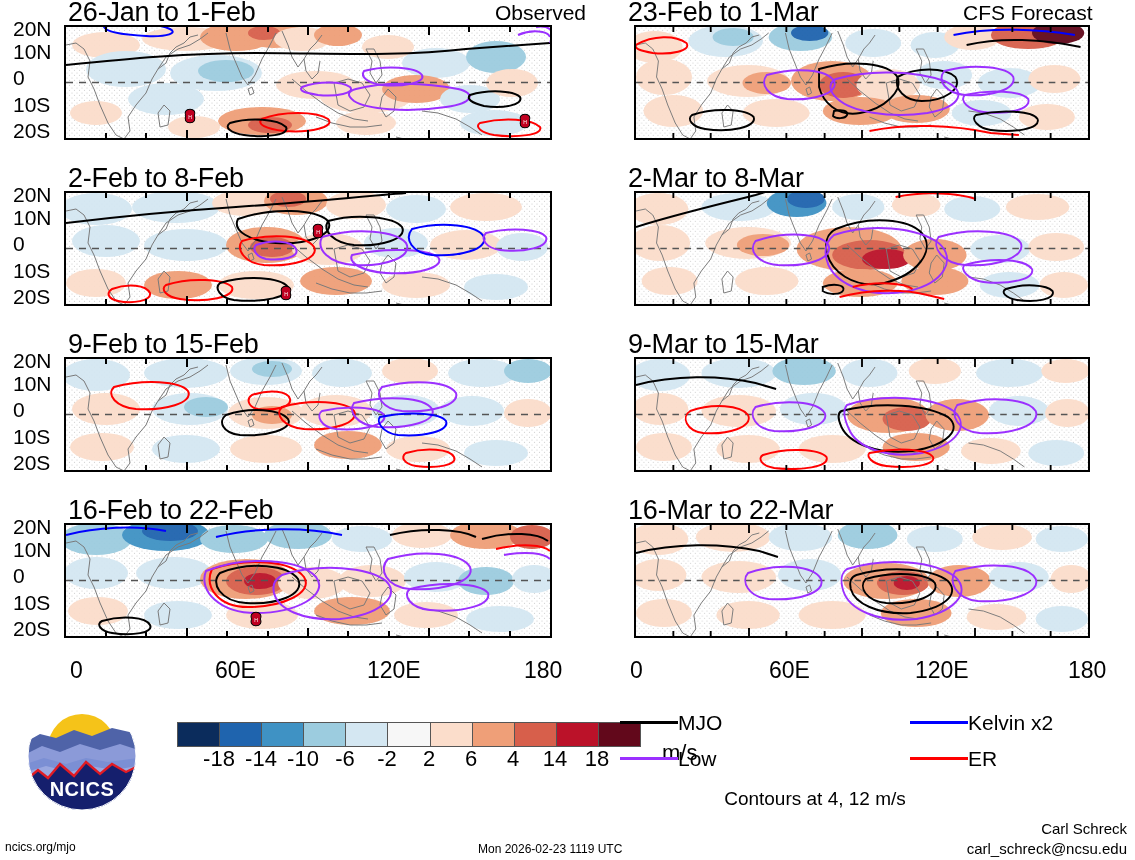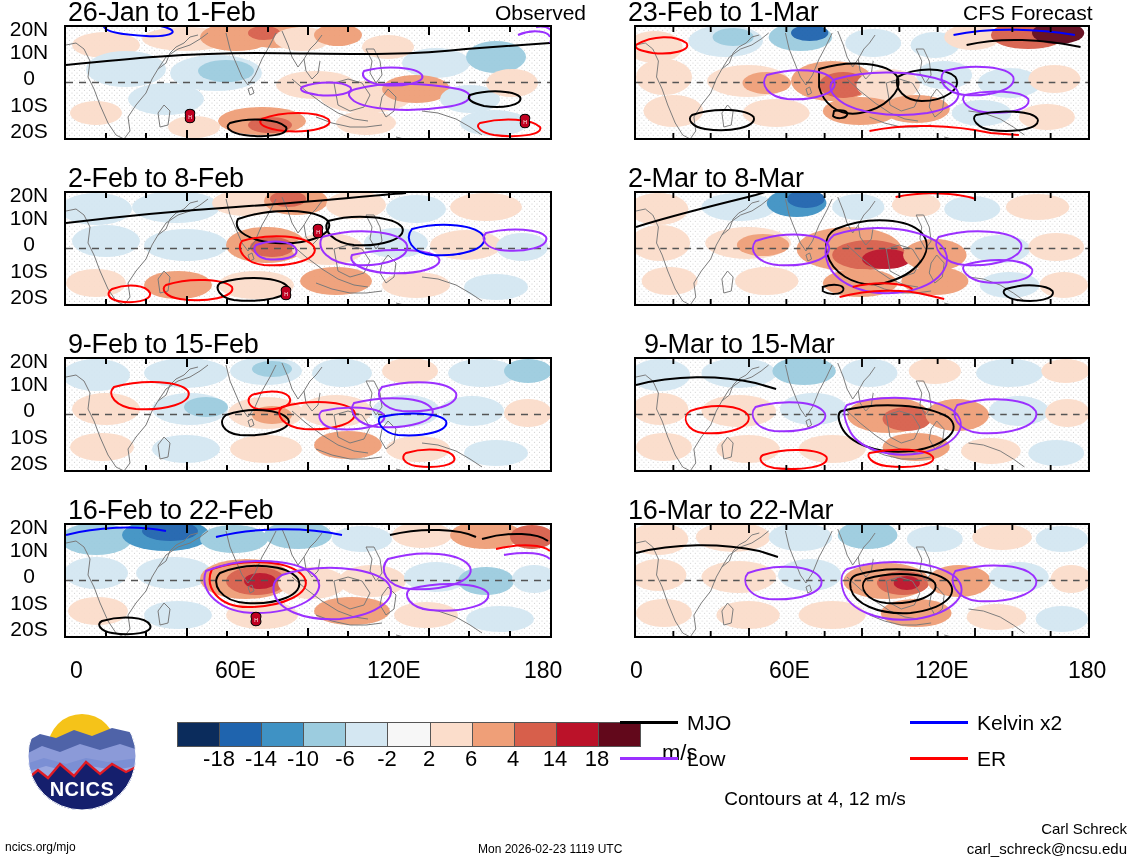"20N" .ylab { margin-left: none -> 13px; text-align: center -> left }
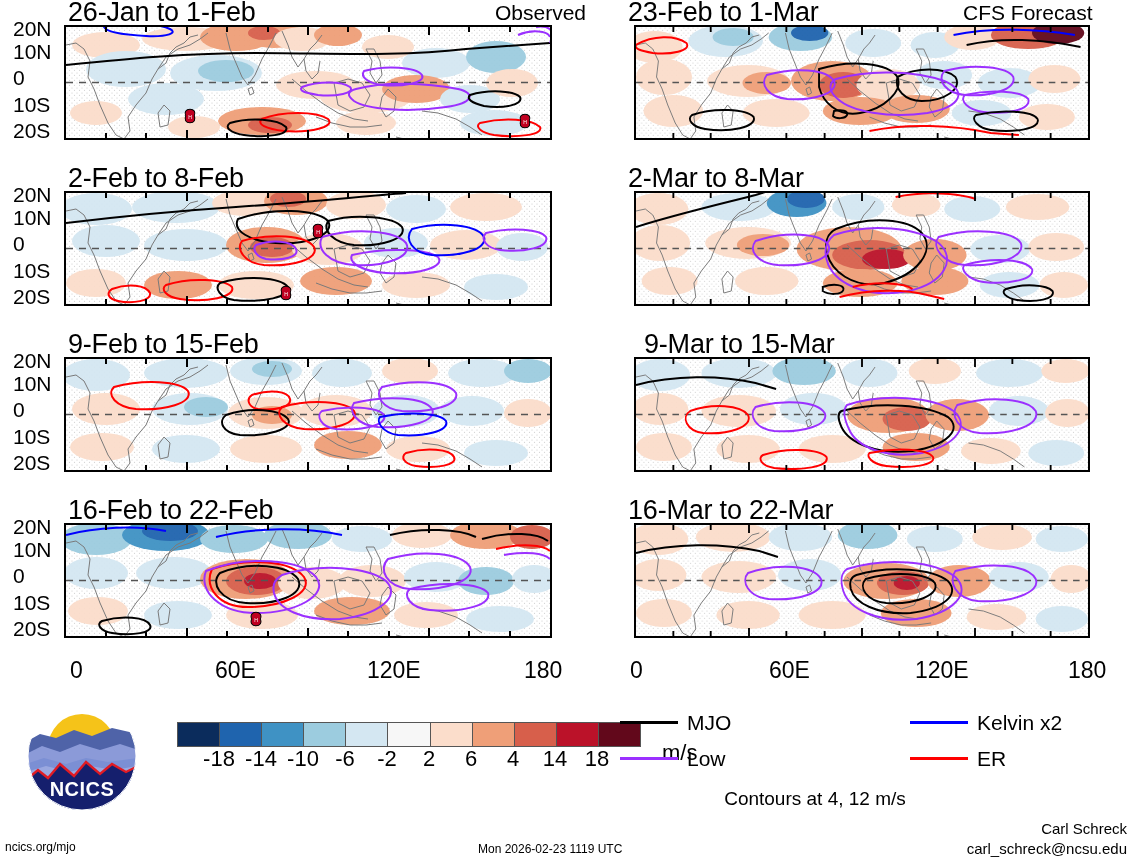"9-Mar to 15-Mar" div.panel-title { left: 644px -> 628px }
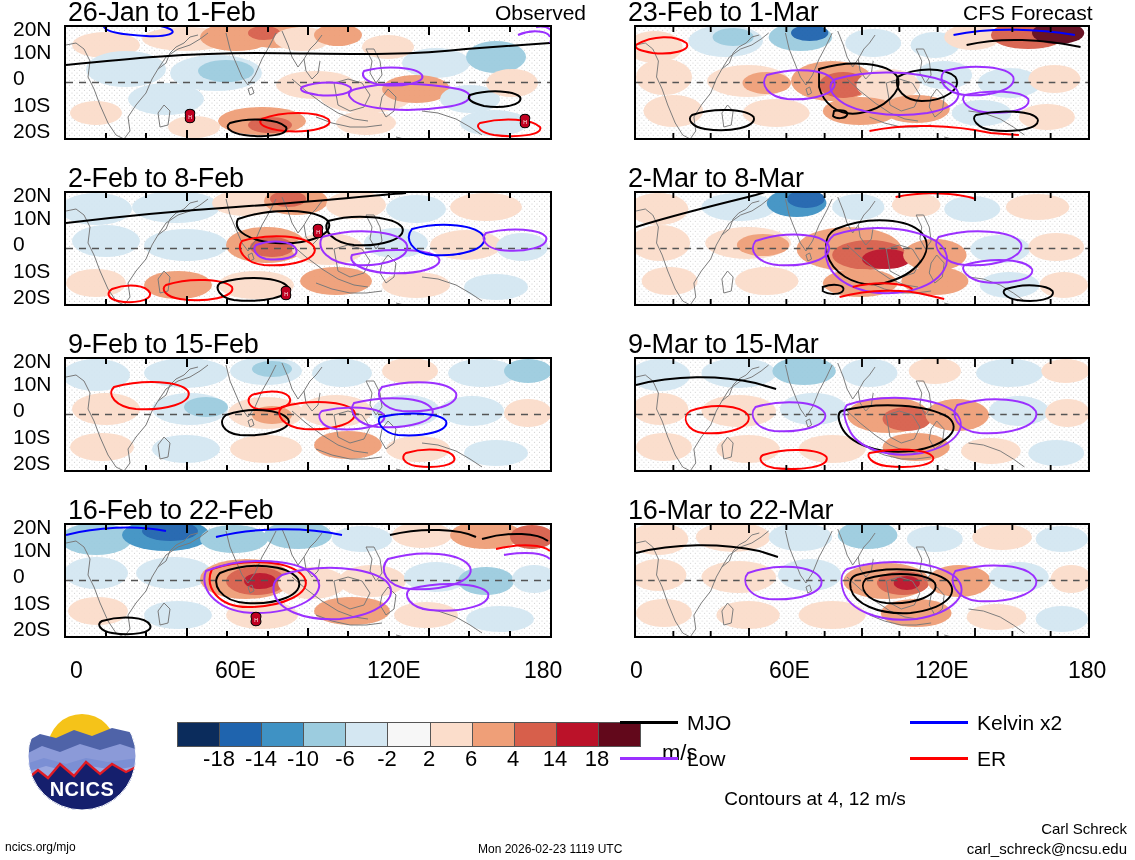"MJO" .leg-item { gap: 9px -> none }
